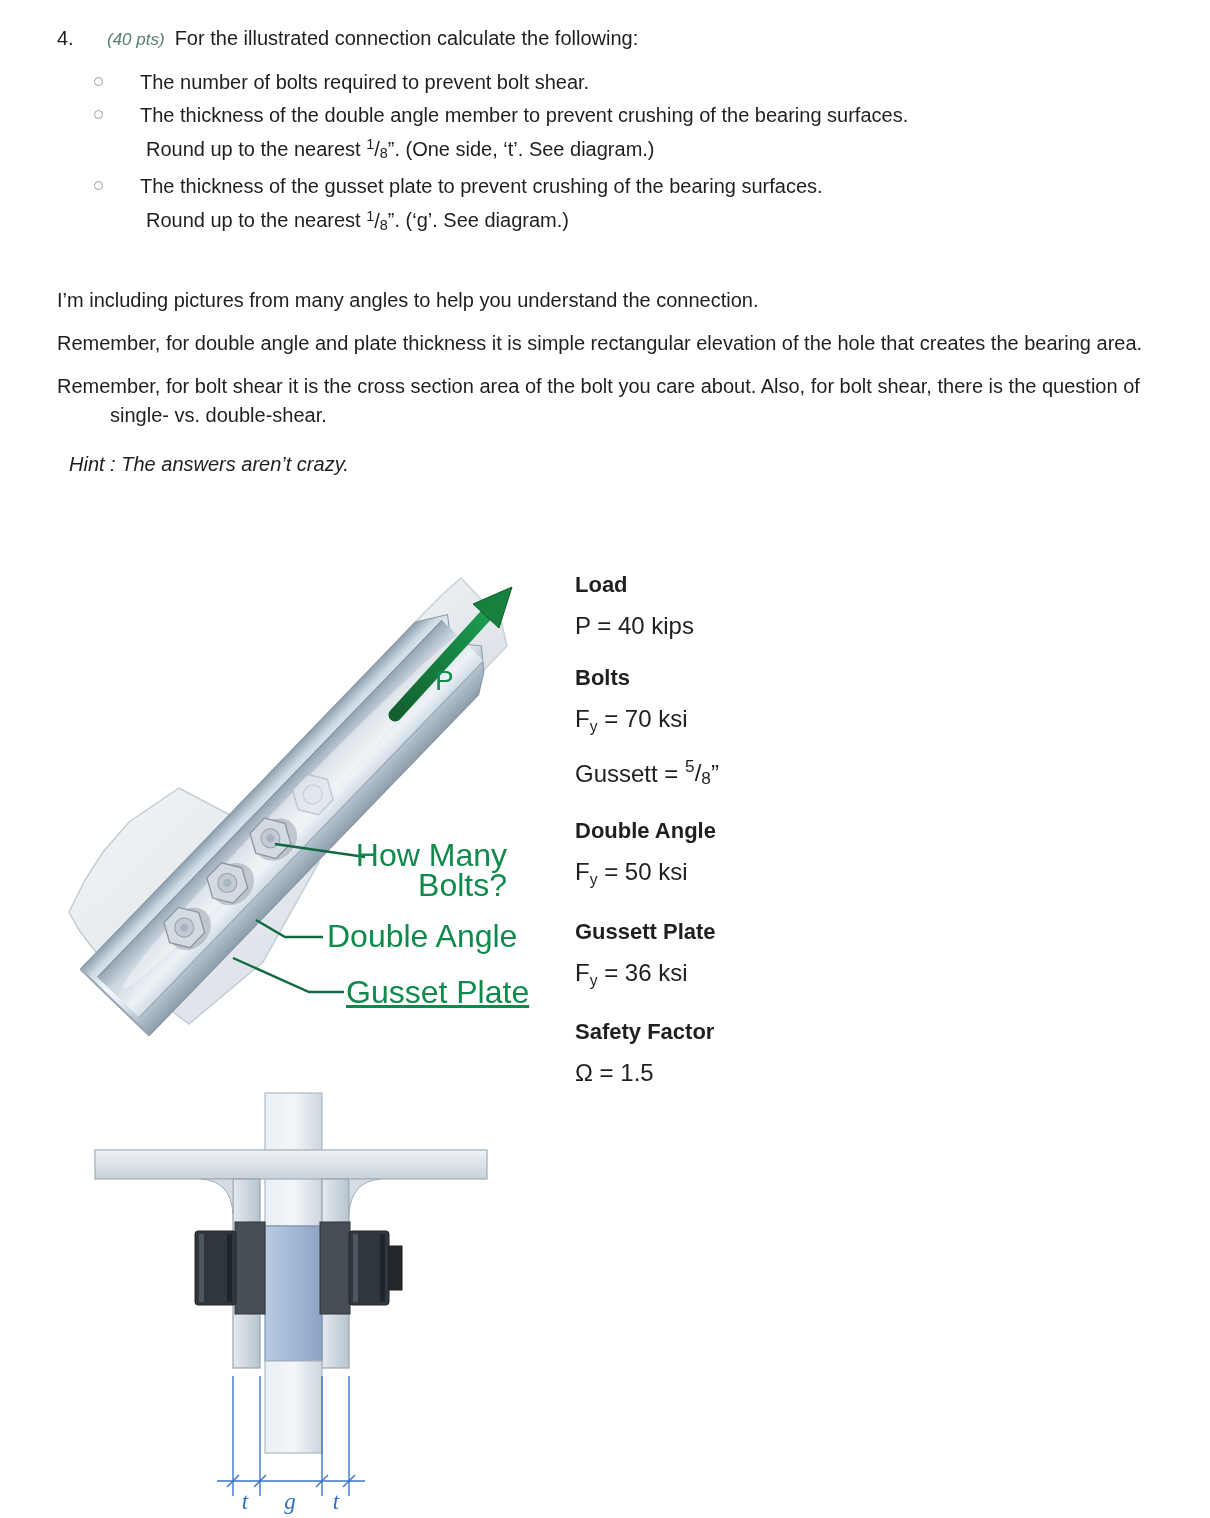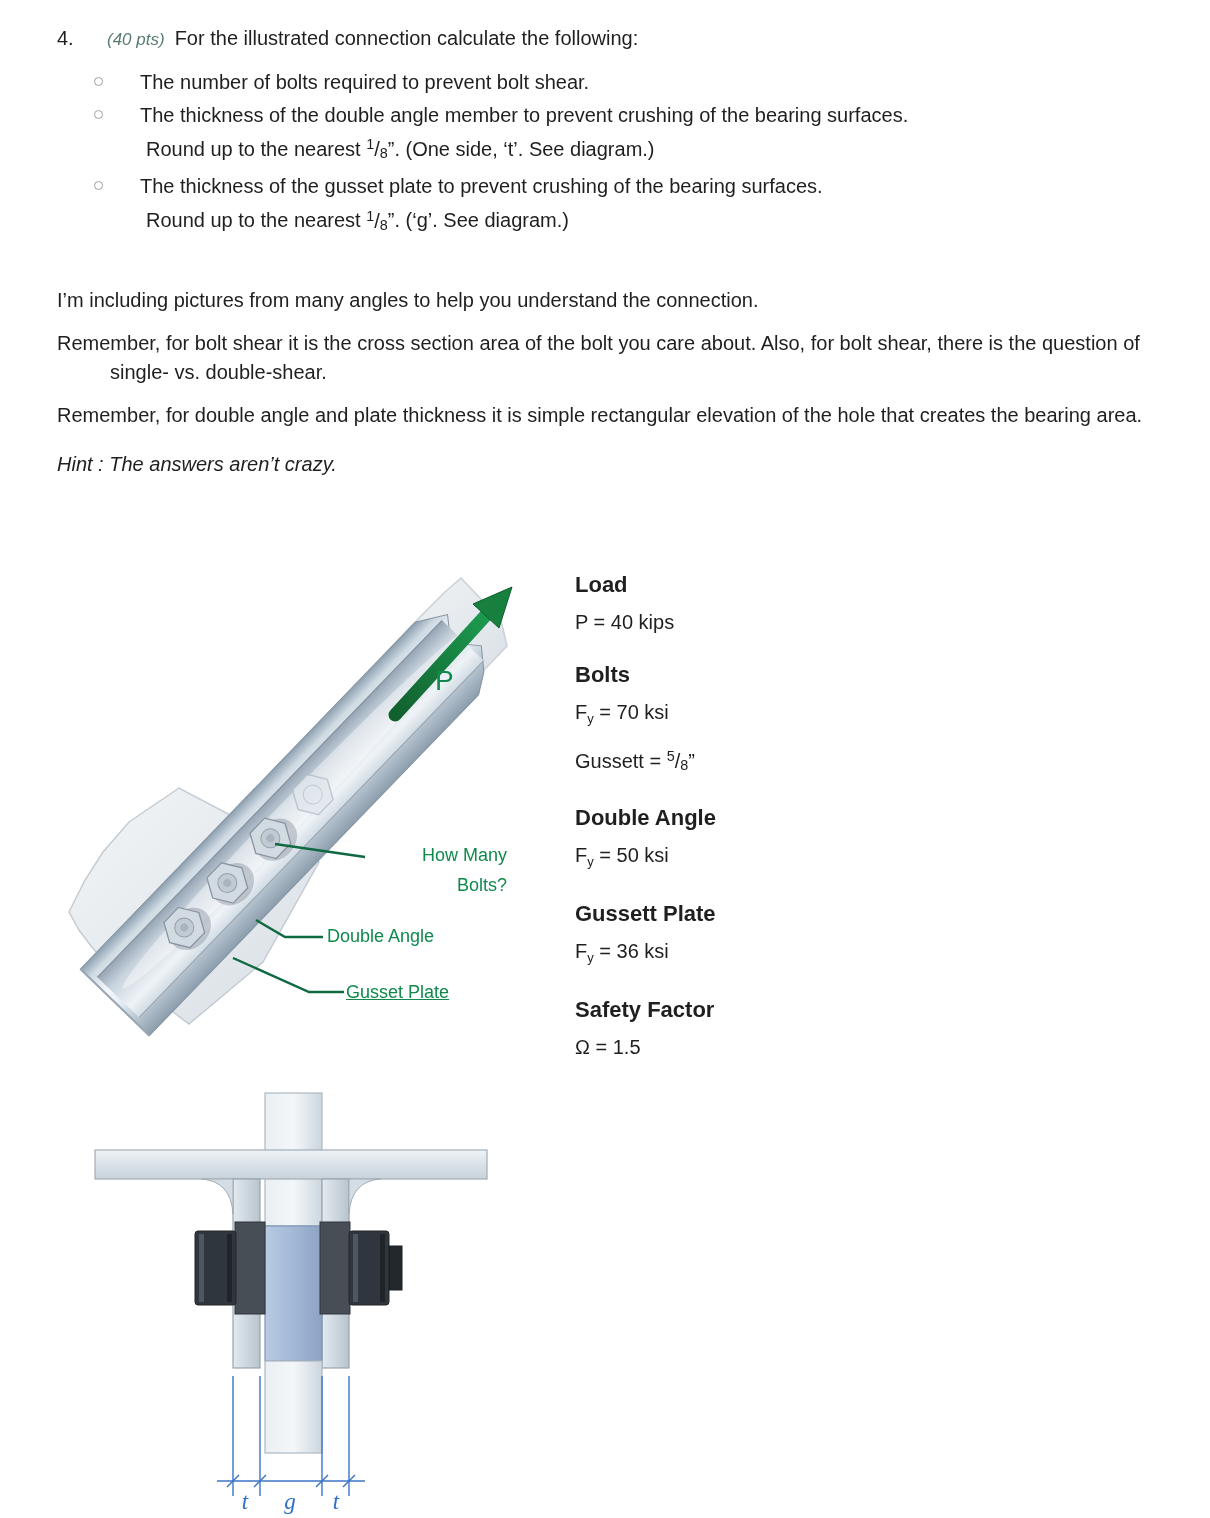"Remember, for bolt shear it" p.para { order: before "Remember, for double angle and" -> after "Remember, for double angle and" }
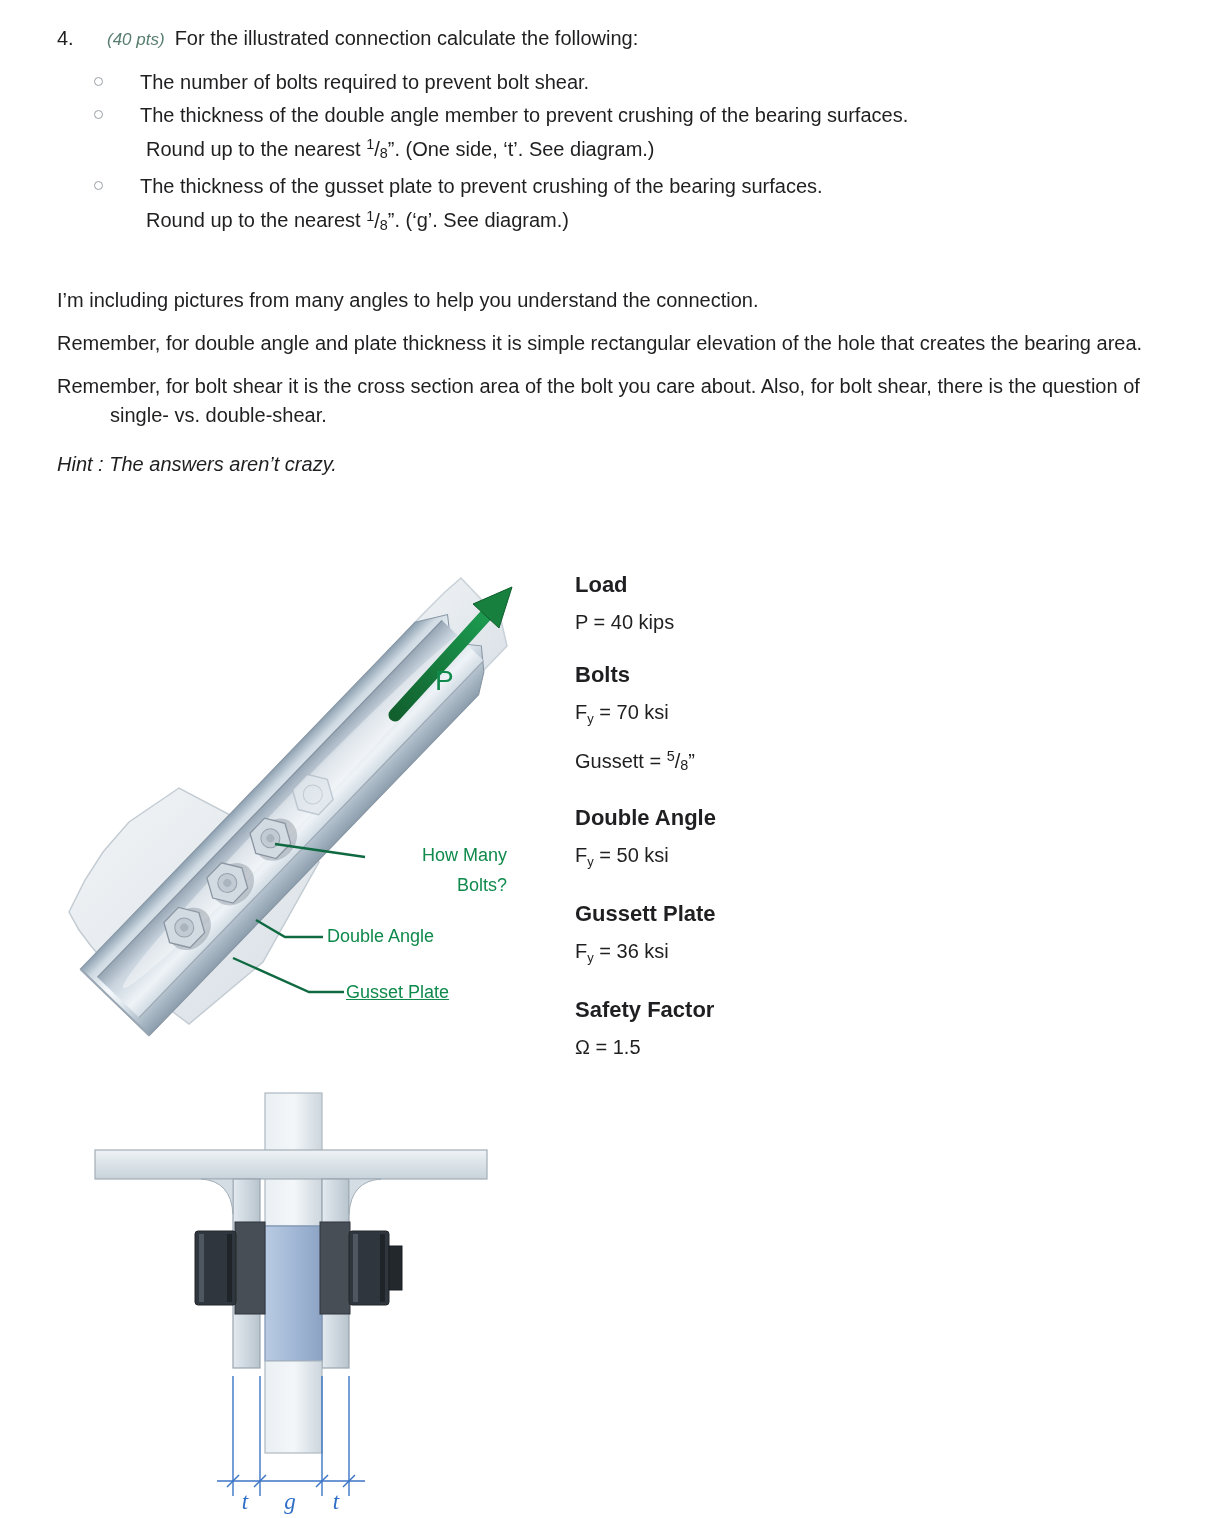"Hint : The answers aren’t" .hint { margin-left: none -> 12px }
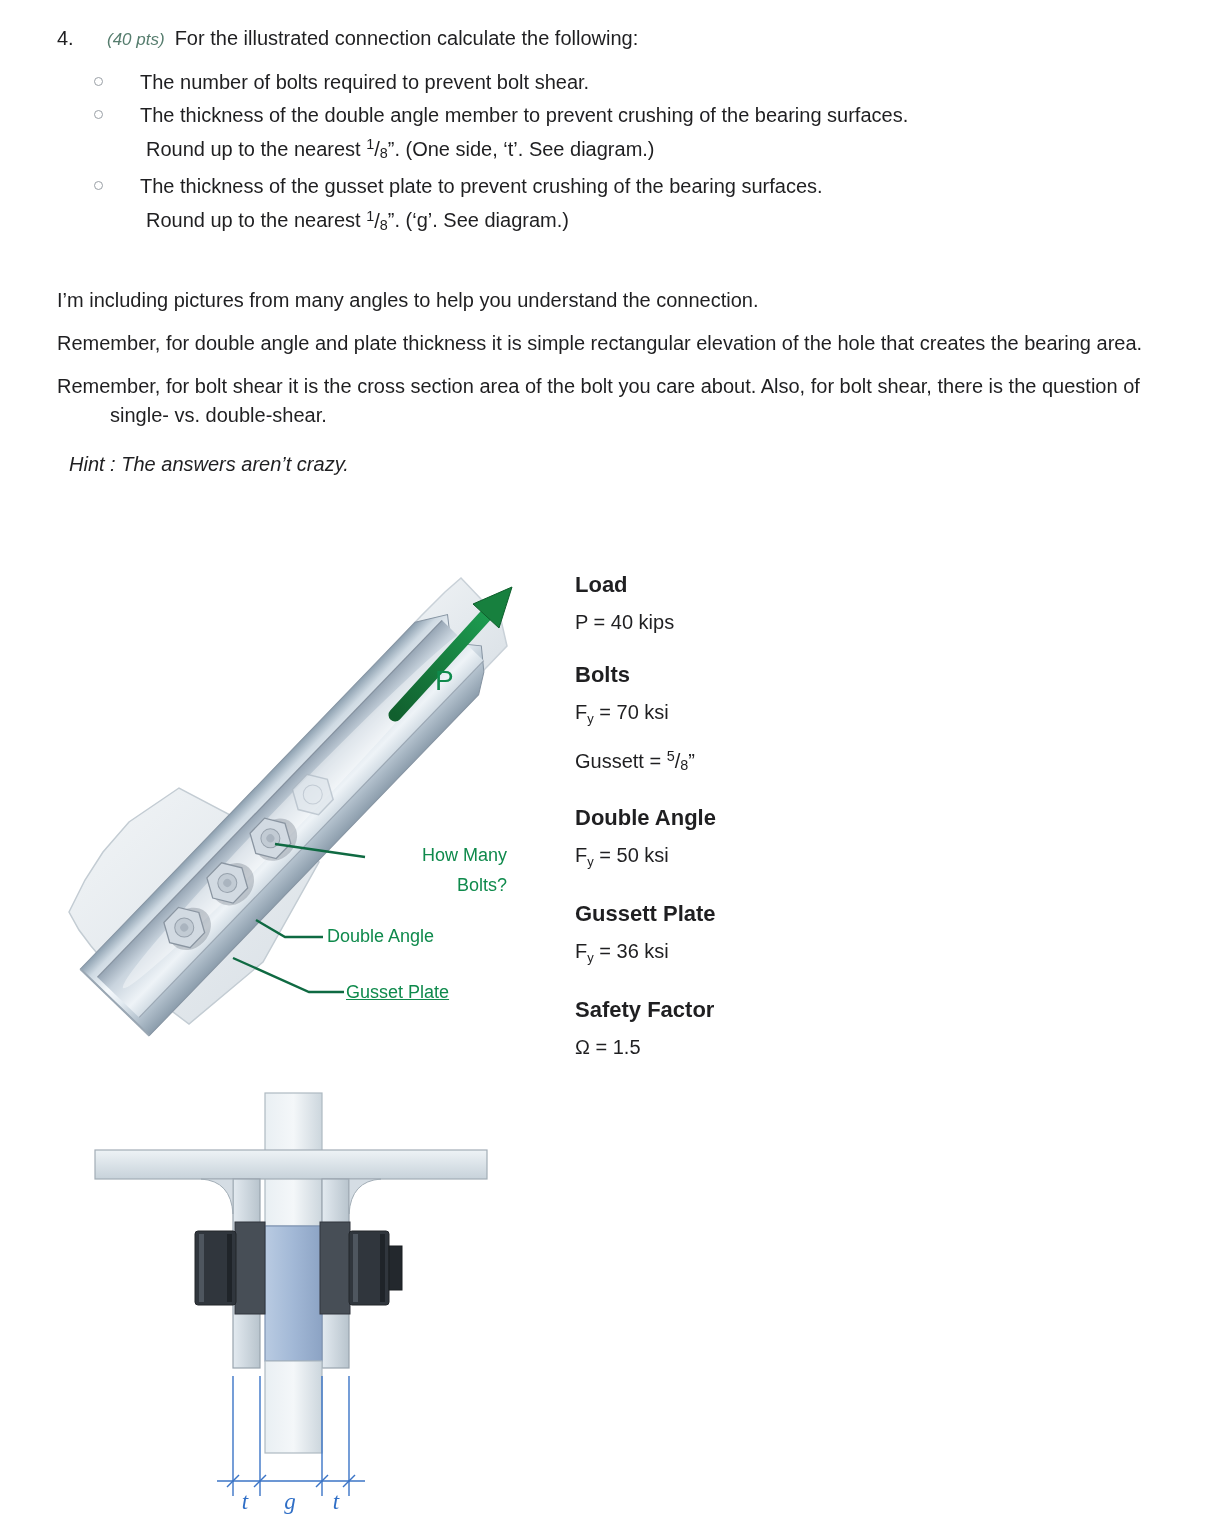"P = 40 kips" .p-line { font-size: 20px -> 24px; margin: 0 0 9px -> 12px 0 9px }
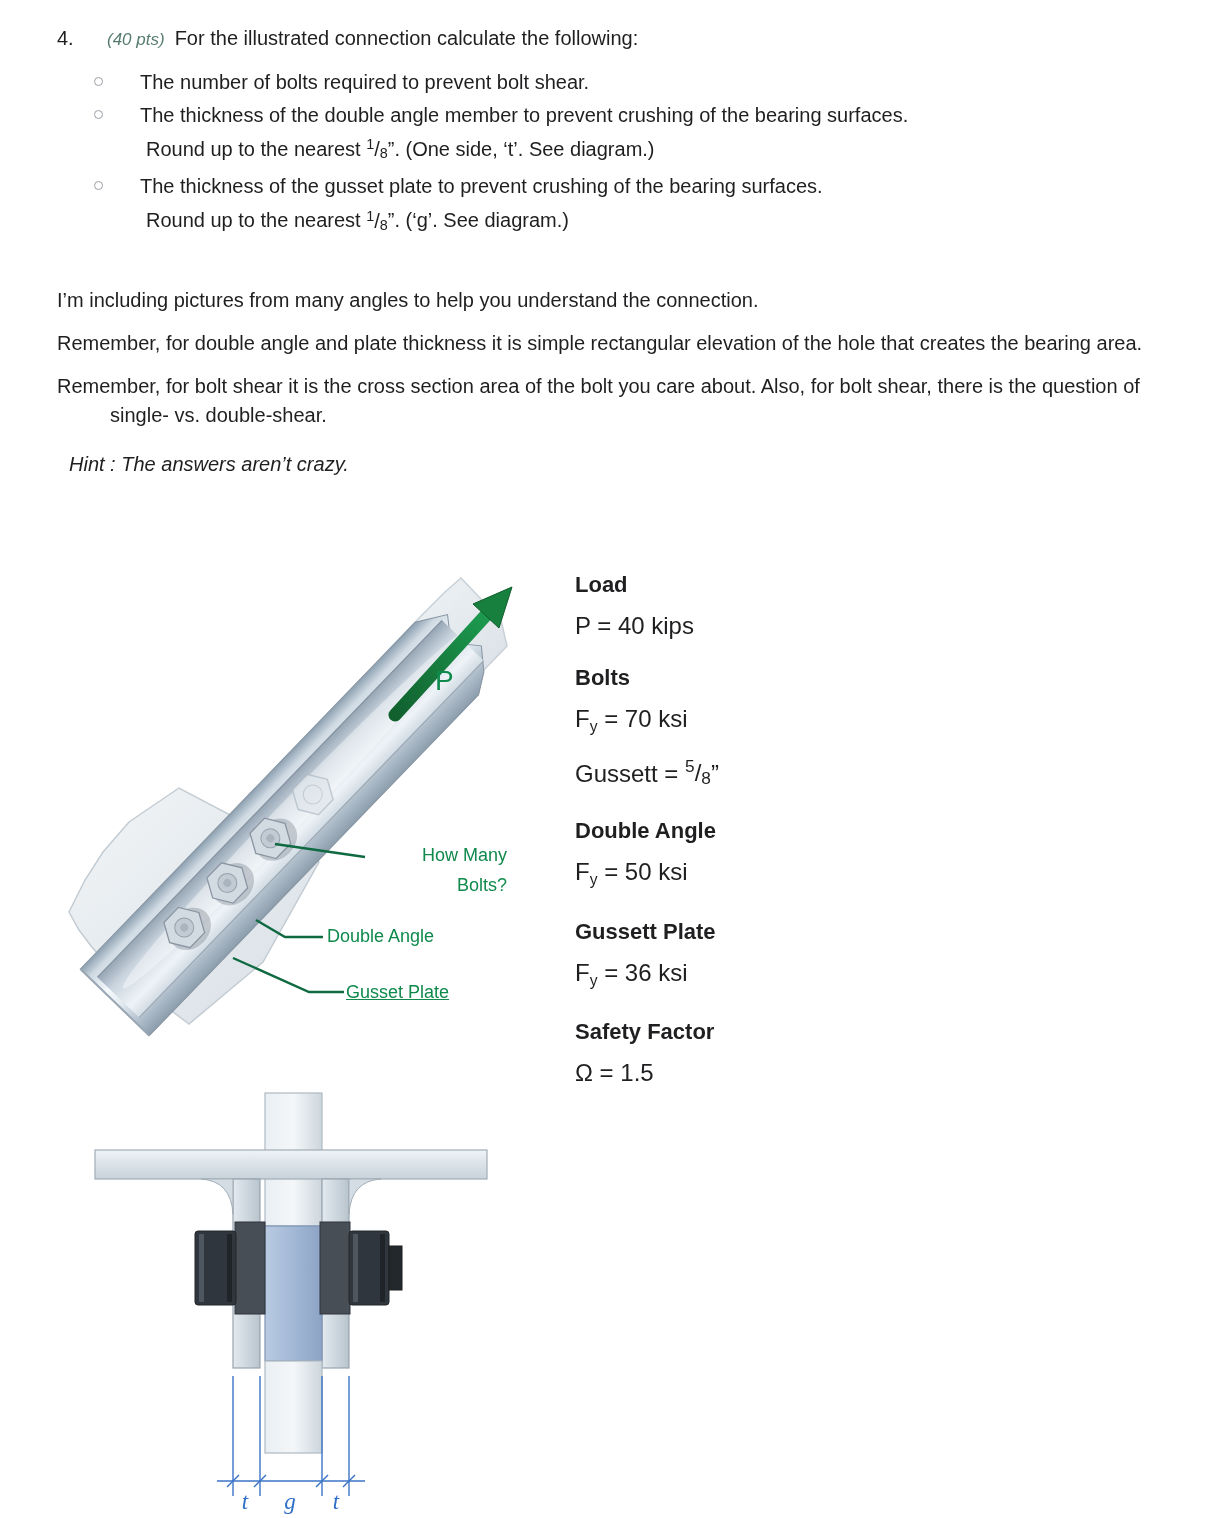"How Many" .fig-label { font-size: 18px -> 32px }
